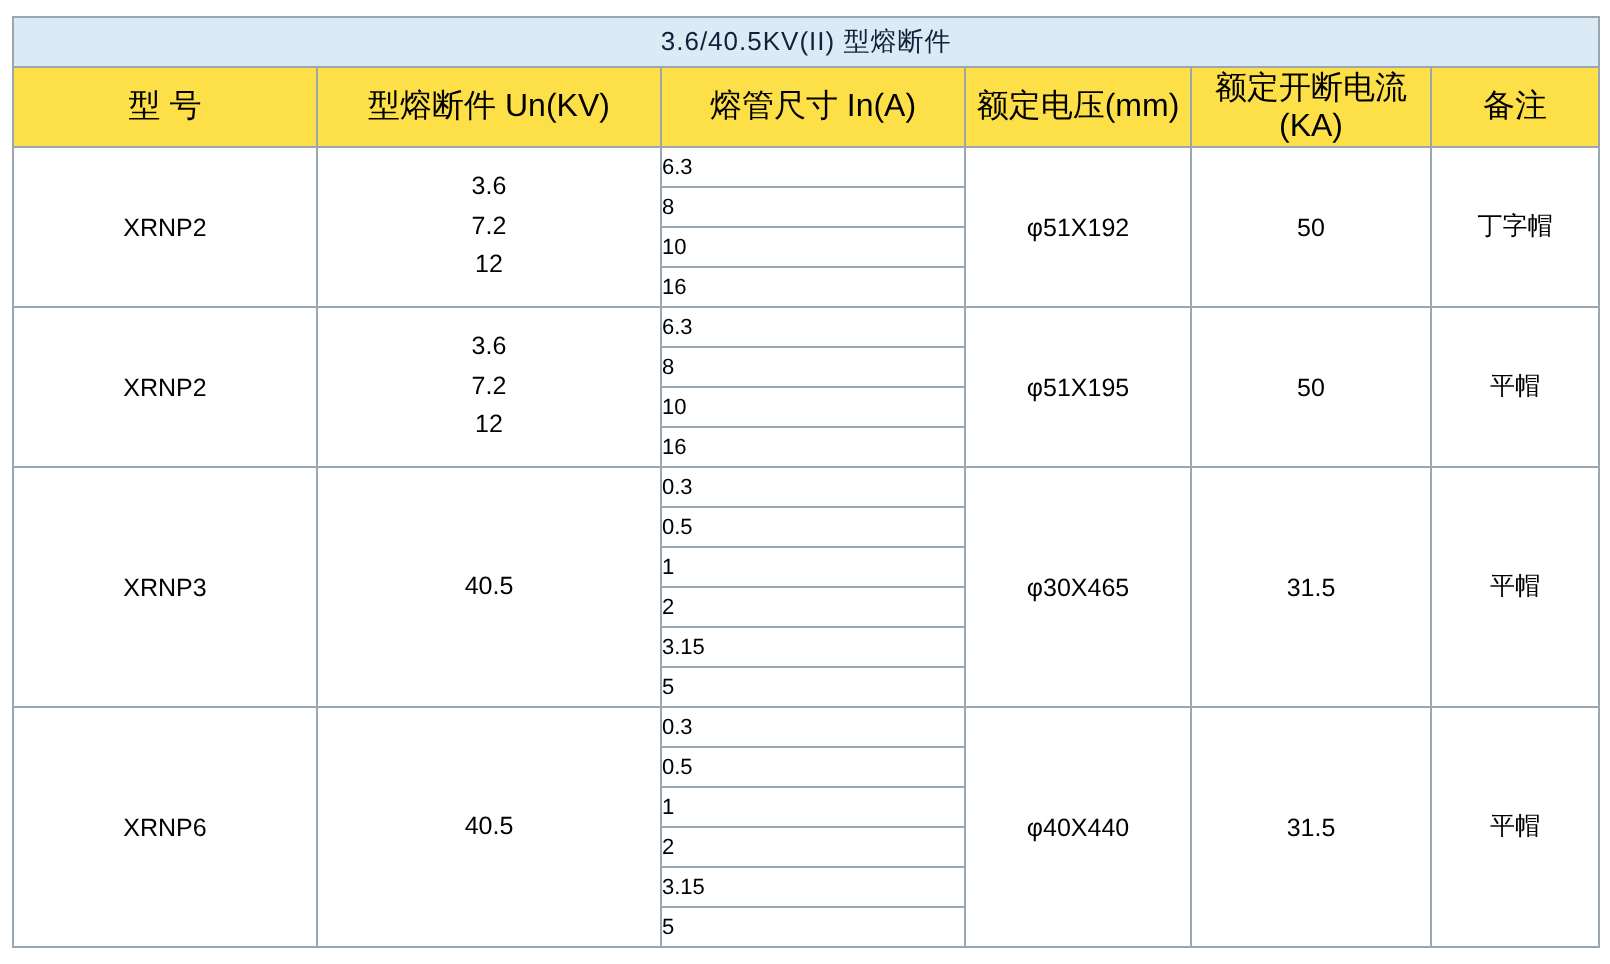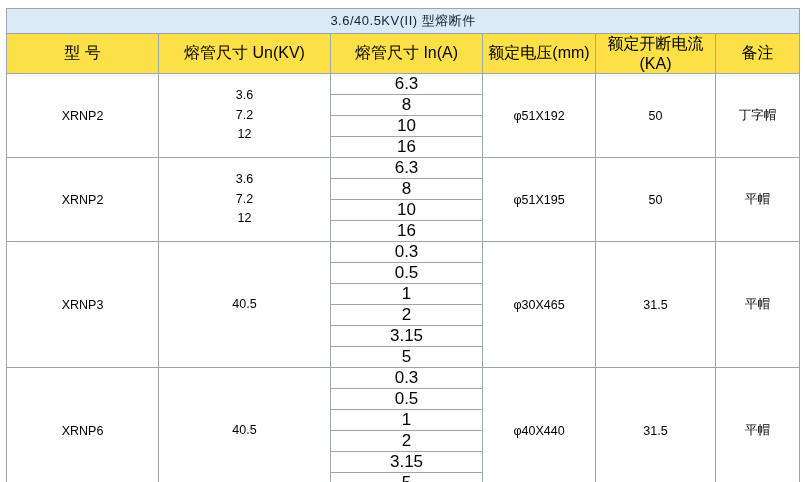"熔管尺寸 Un(KV)" td { text: 熔管尺寸 -> 型熔断件 }
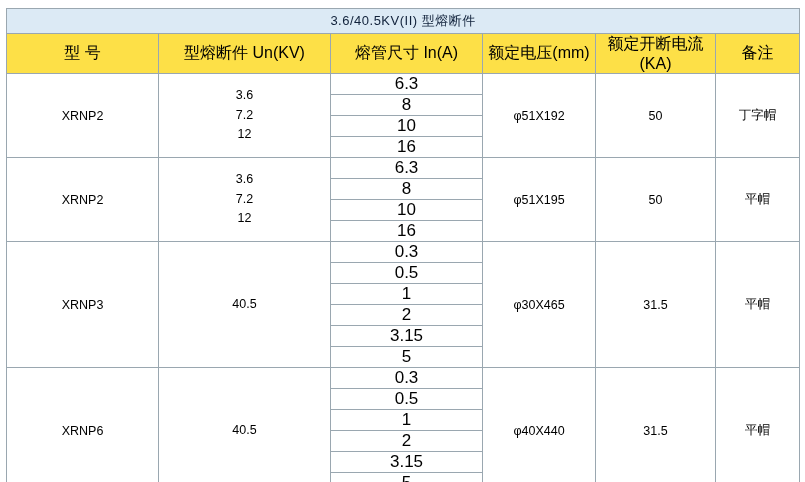"6.3" table.inner td { font-size: 17px -> 11px; text-align: center -> left }
